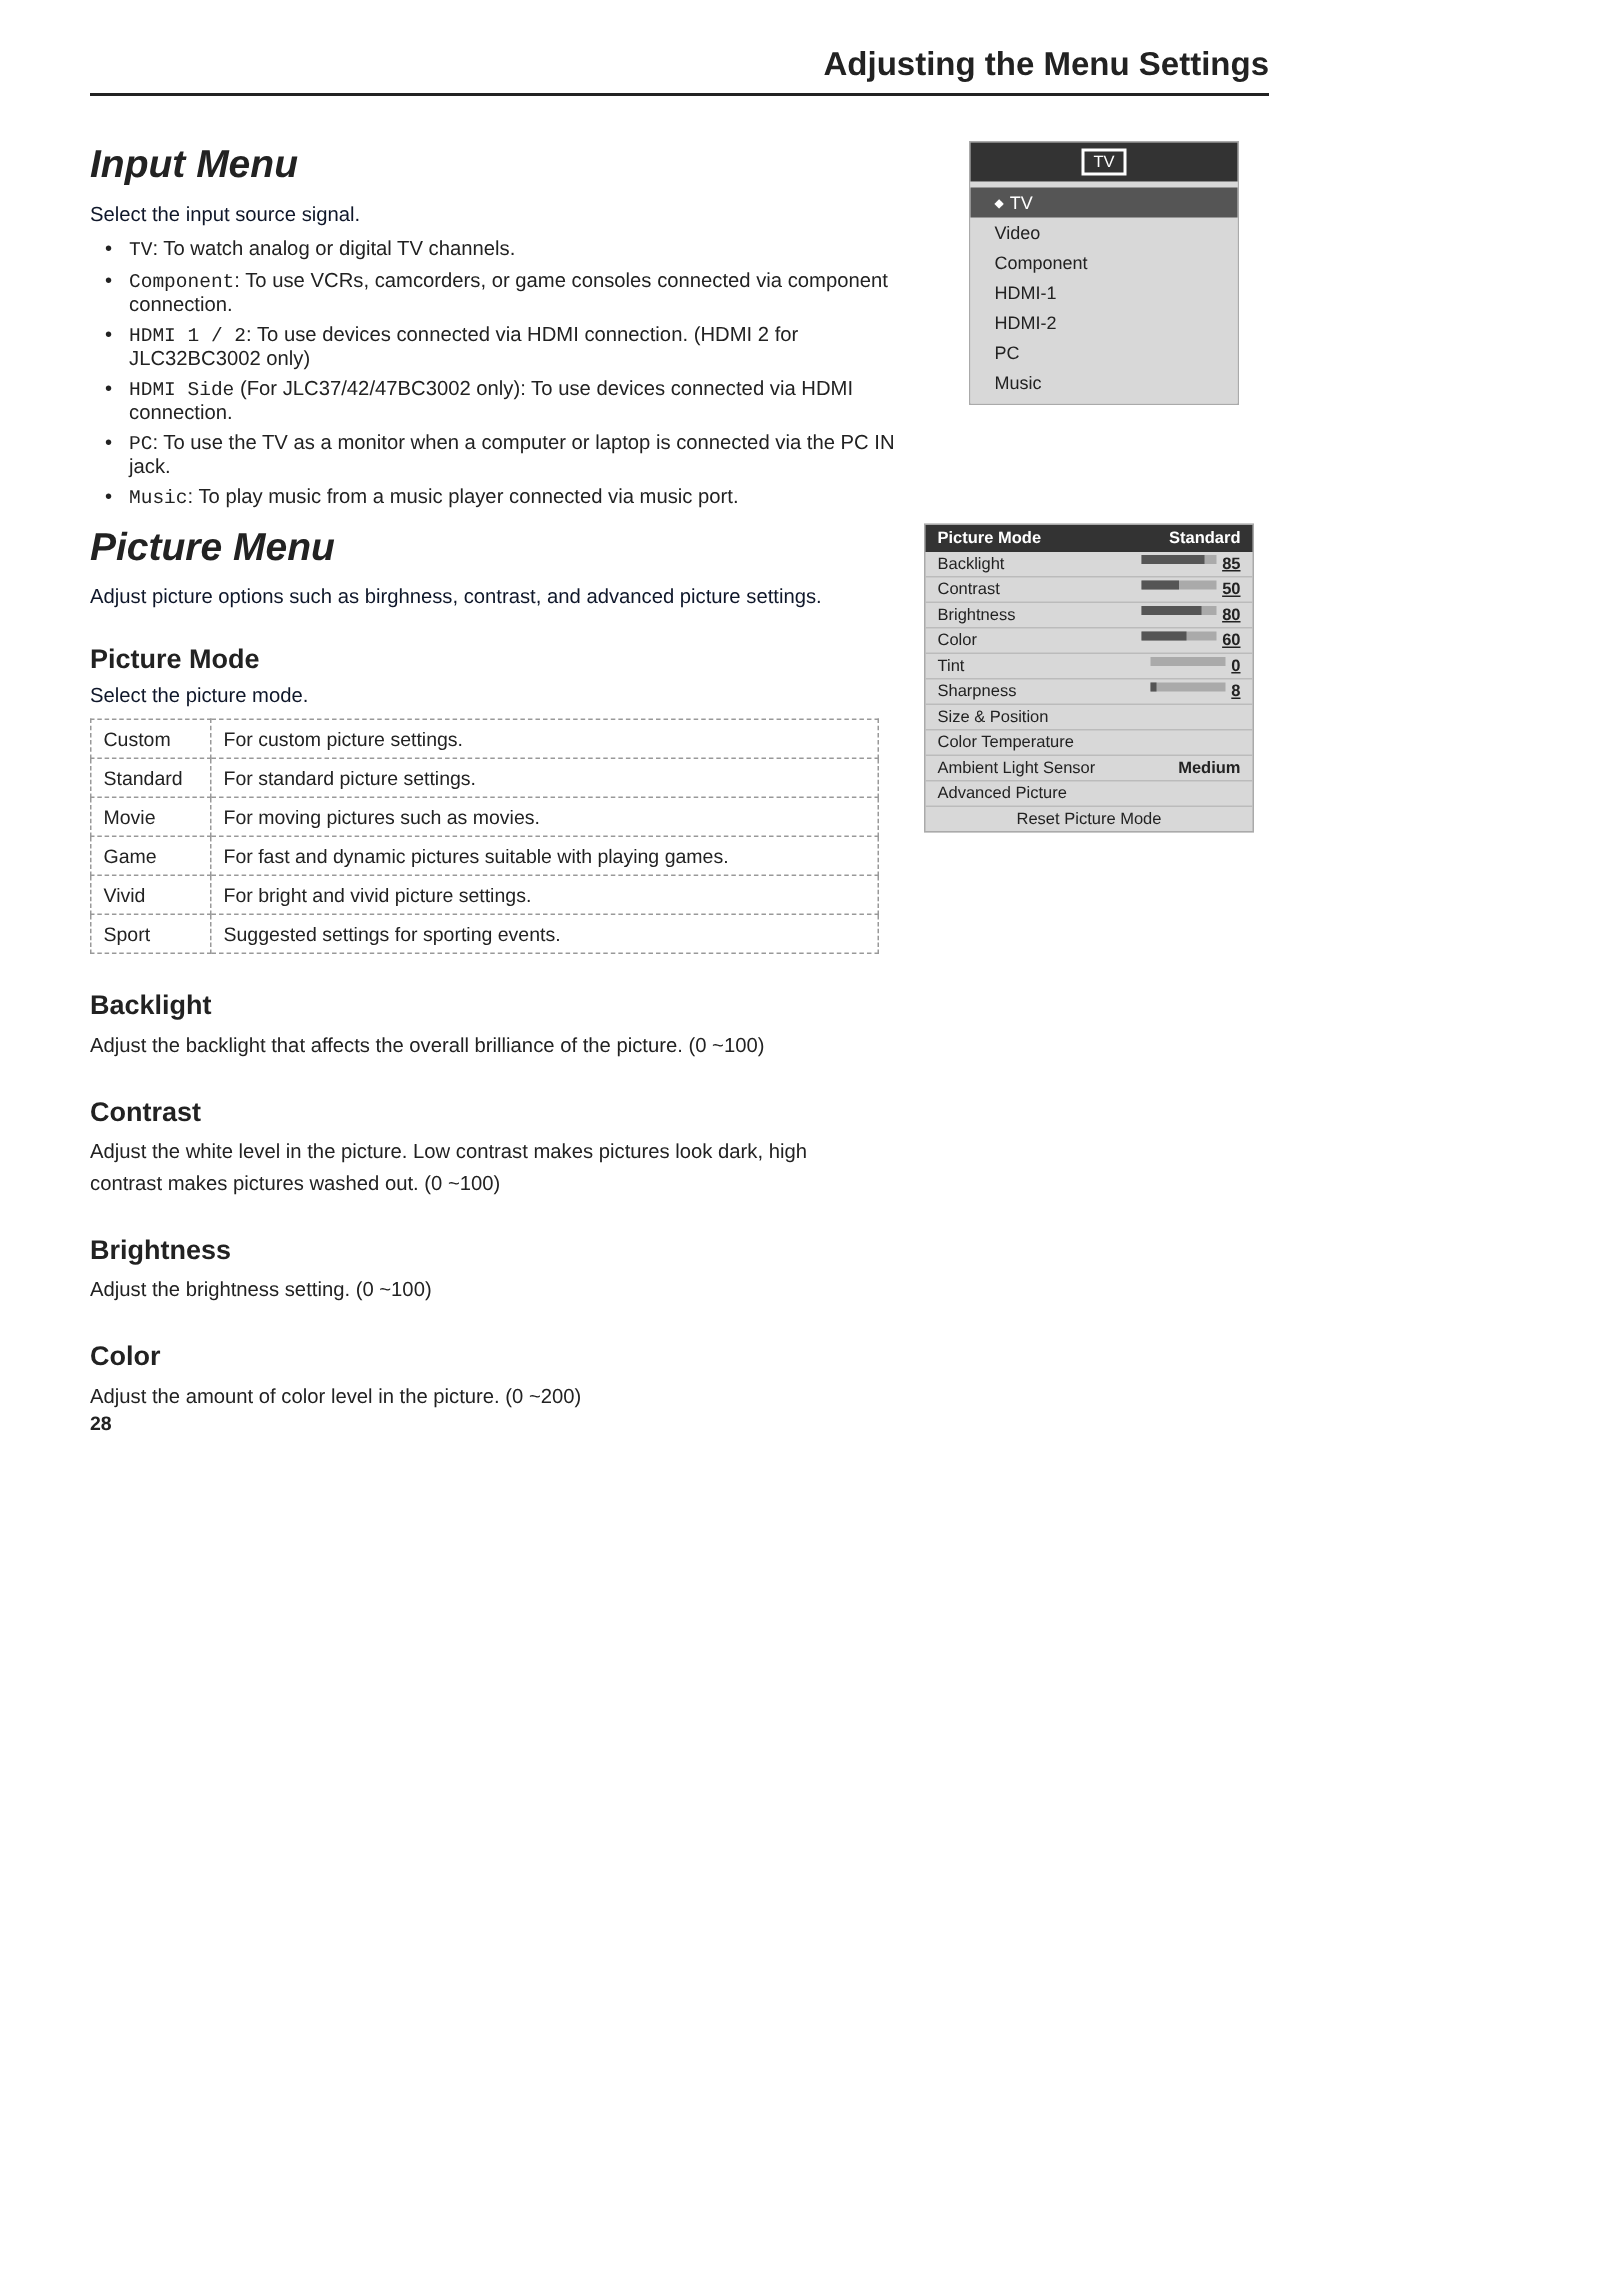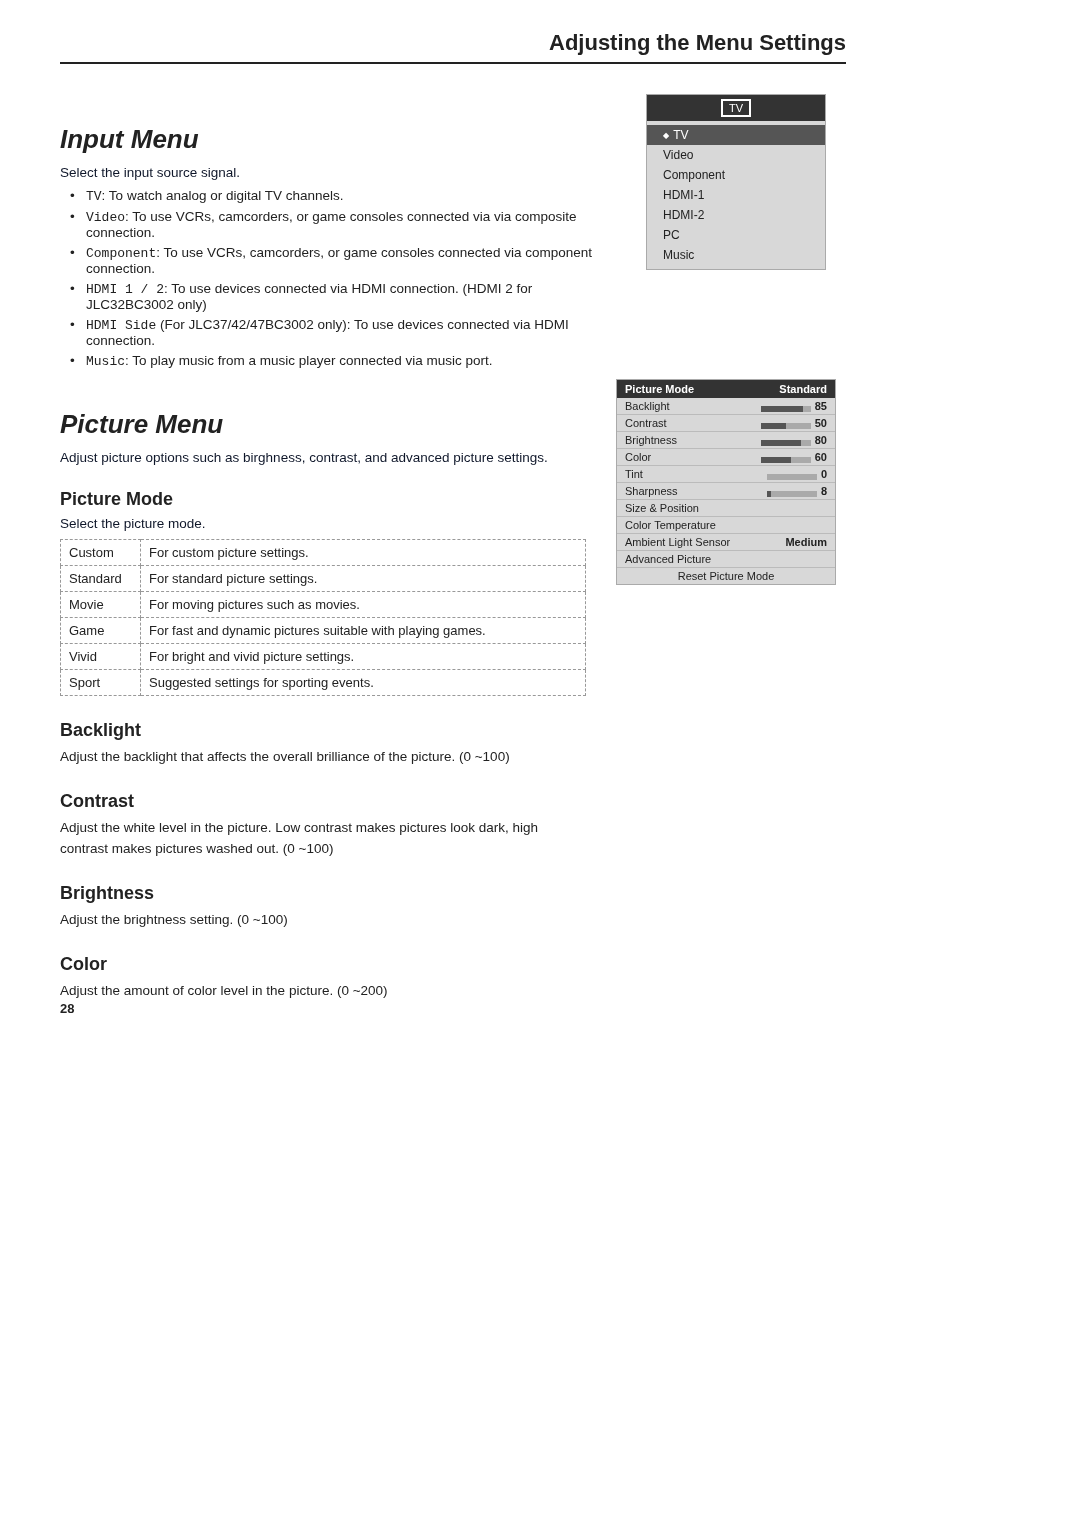"Input Menu" .section-heading { margin-top: 30px -> none }
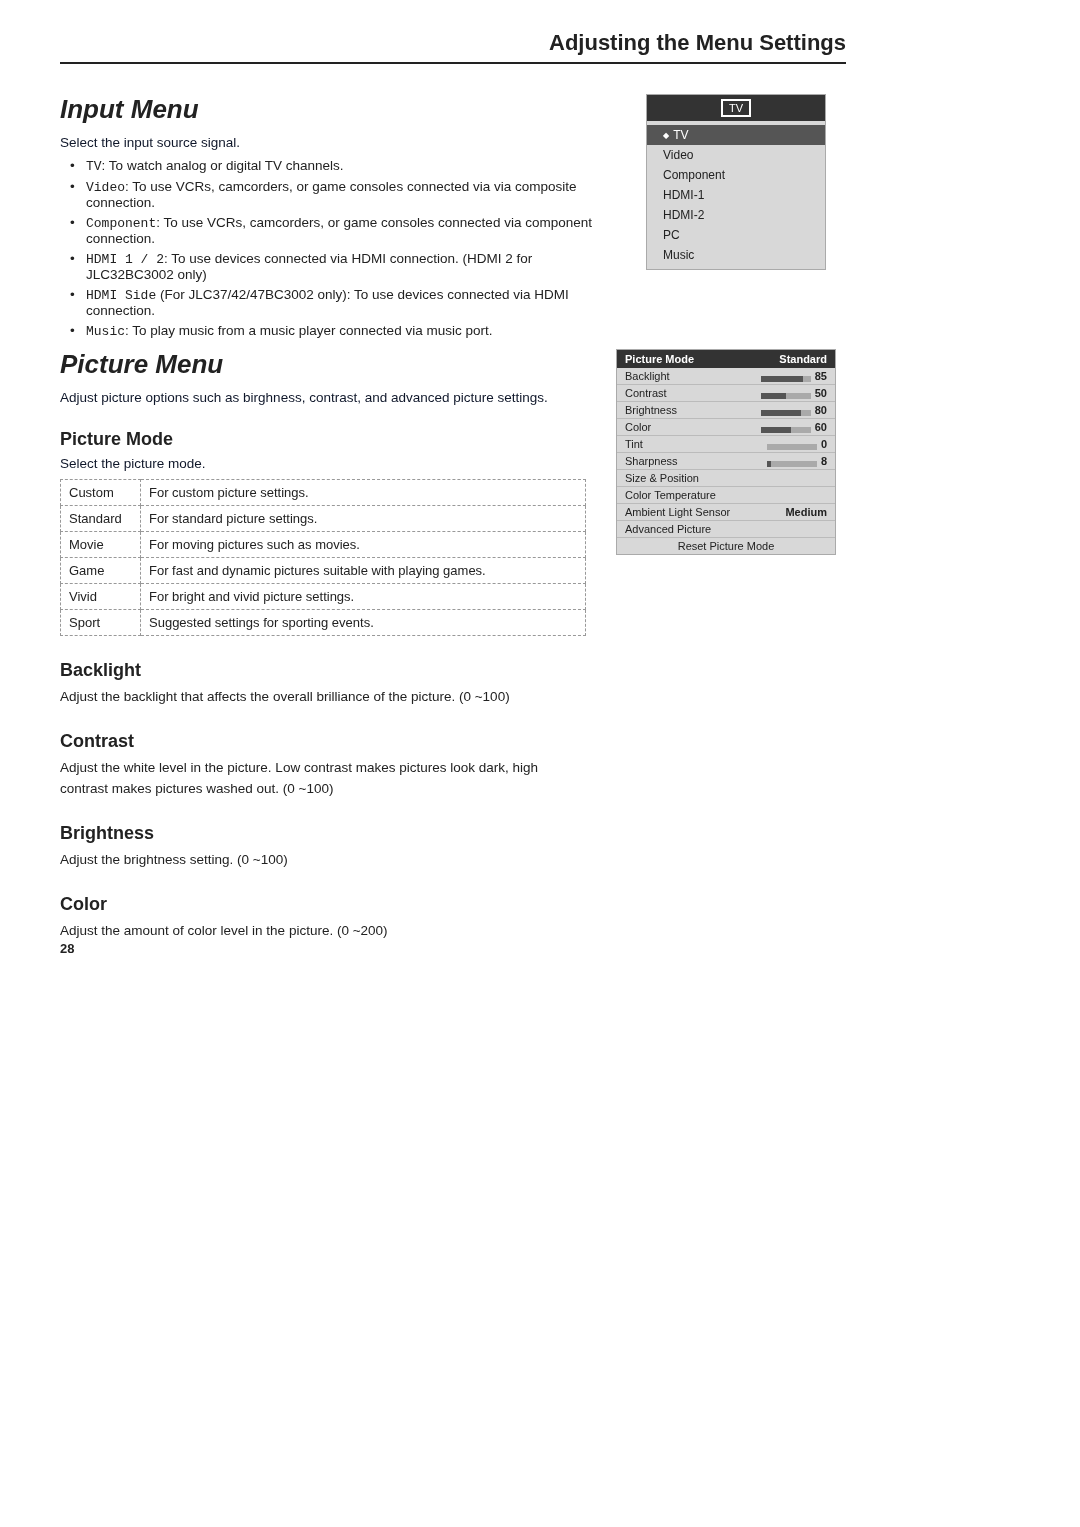"Video: To use VCRs, camcorders," li { html: <li><span>Video</span>: To use VCRs, camcorders, or game consoles connected via via composite connection.</li> -> none }
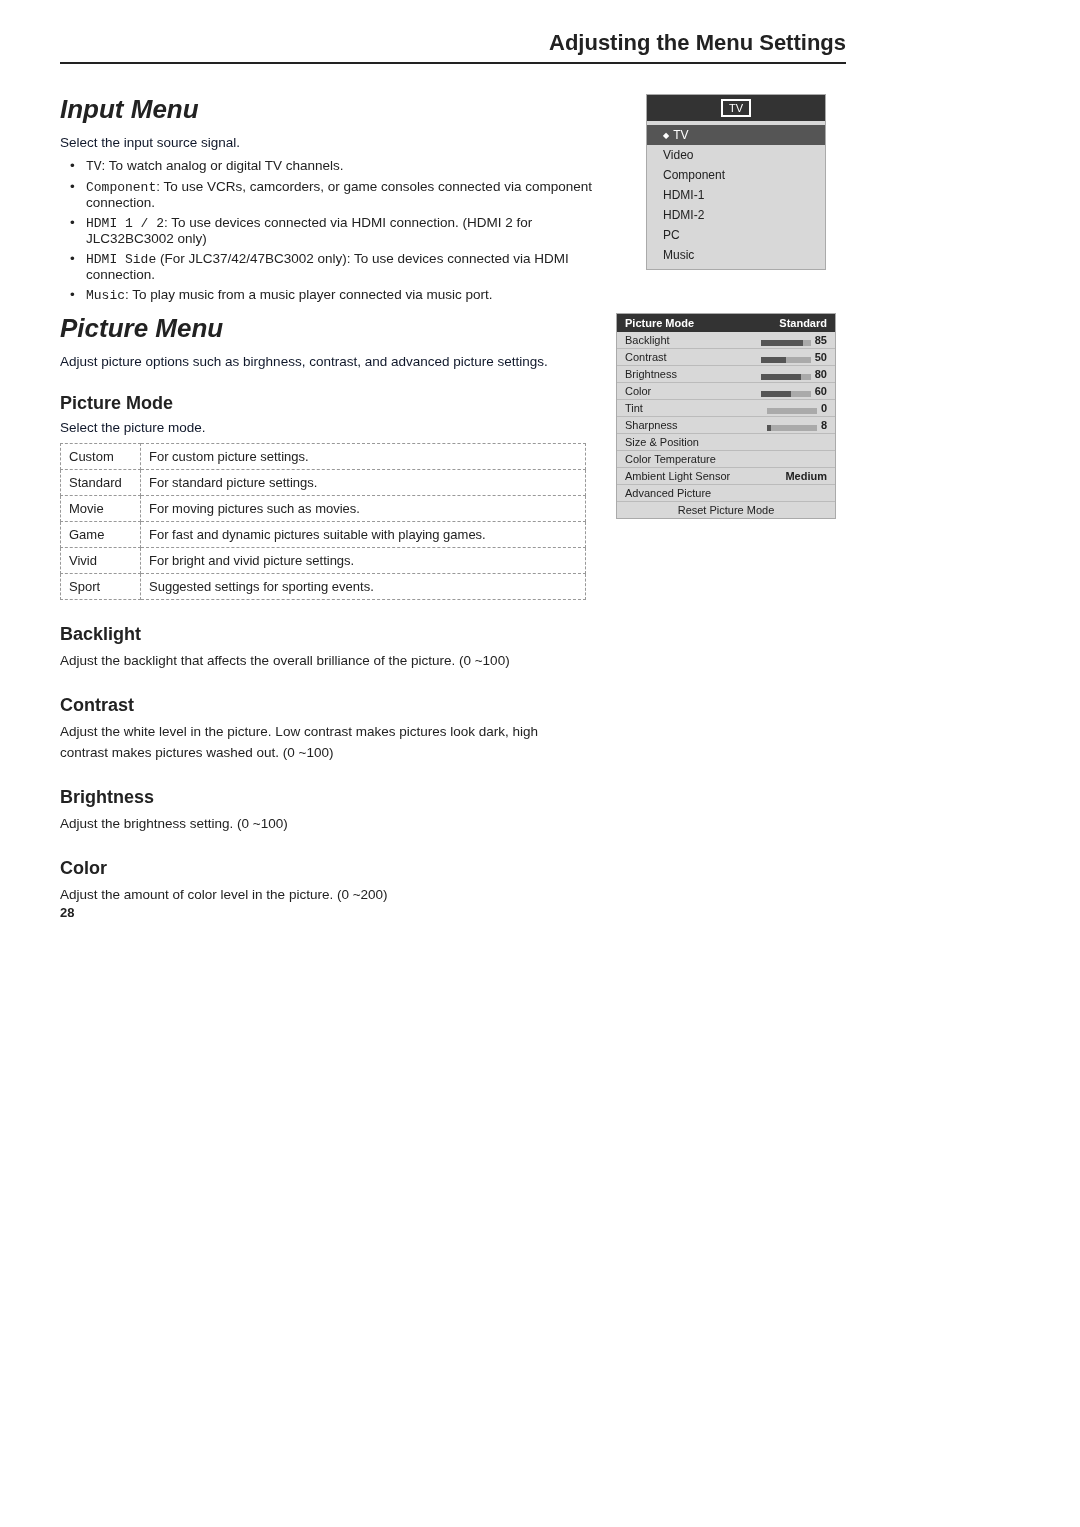"PC: To use the TV" li { html: none -> <li><span>PC</span>: To use the TV as a monitor when a computer or laptop is connected via the PC IN jack.</li> }
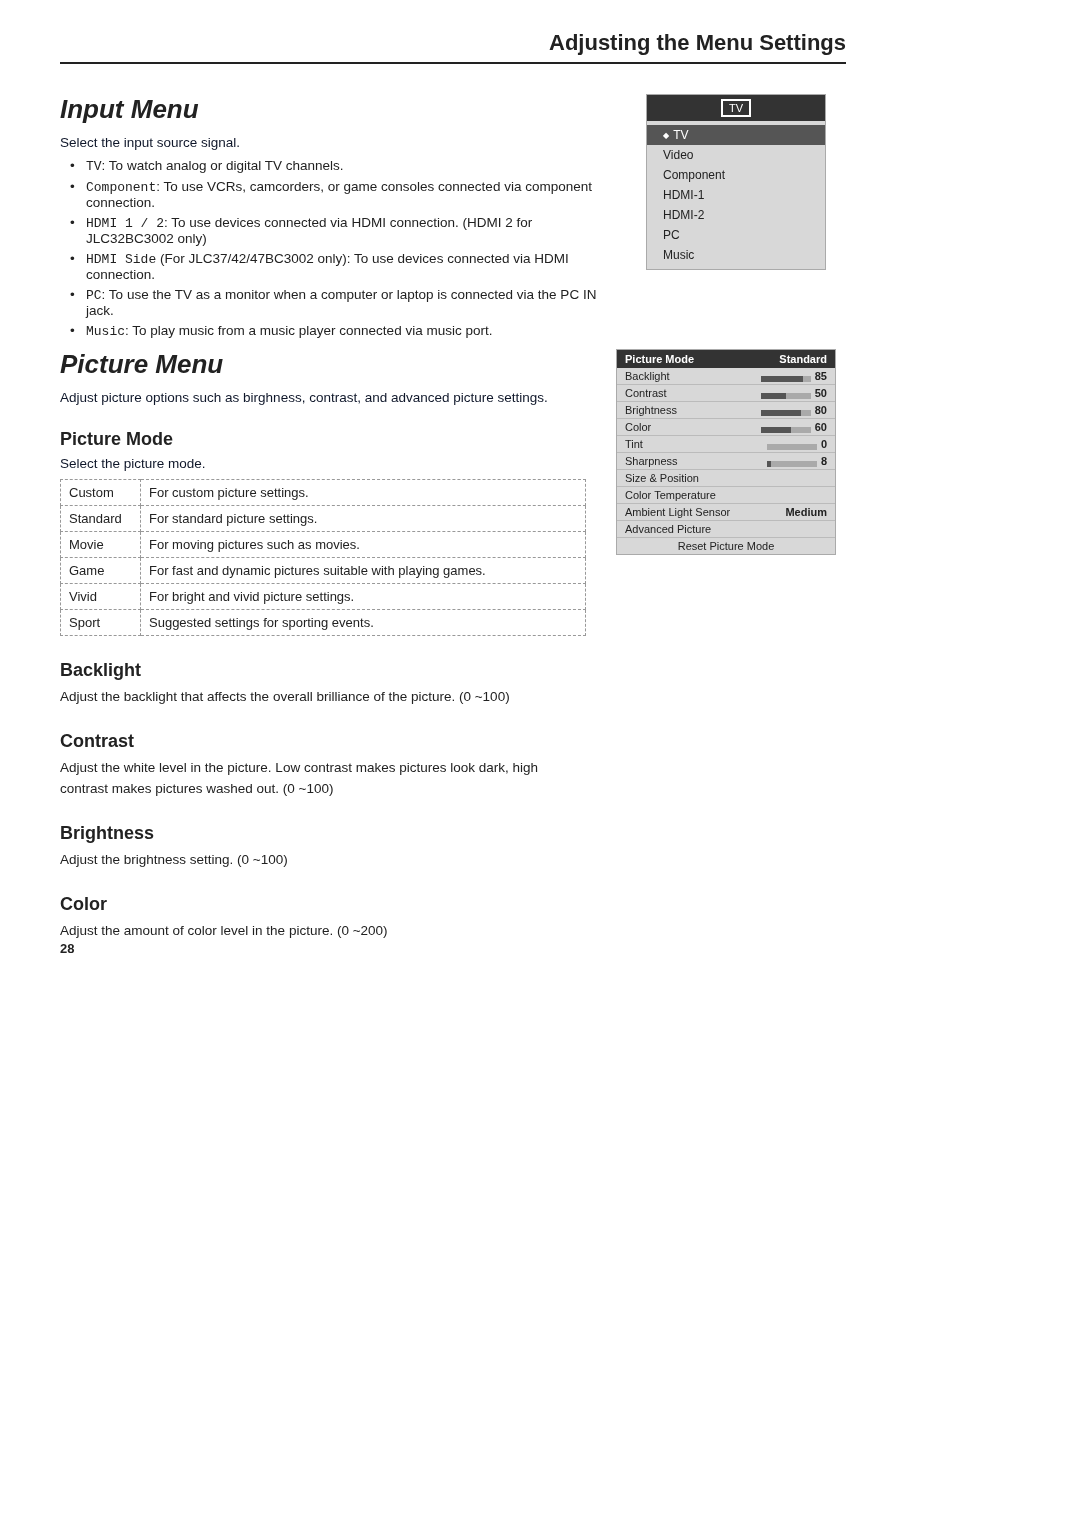"85" .ps-bar-wrap { align-items: flex-end -> flex-start; text-decoration: none -> underline }
